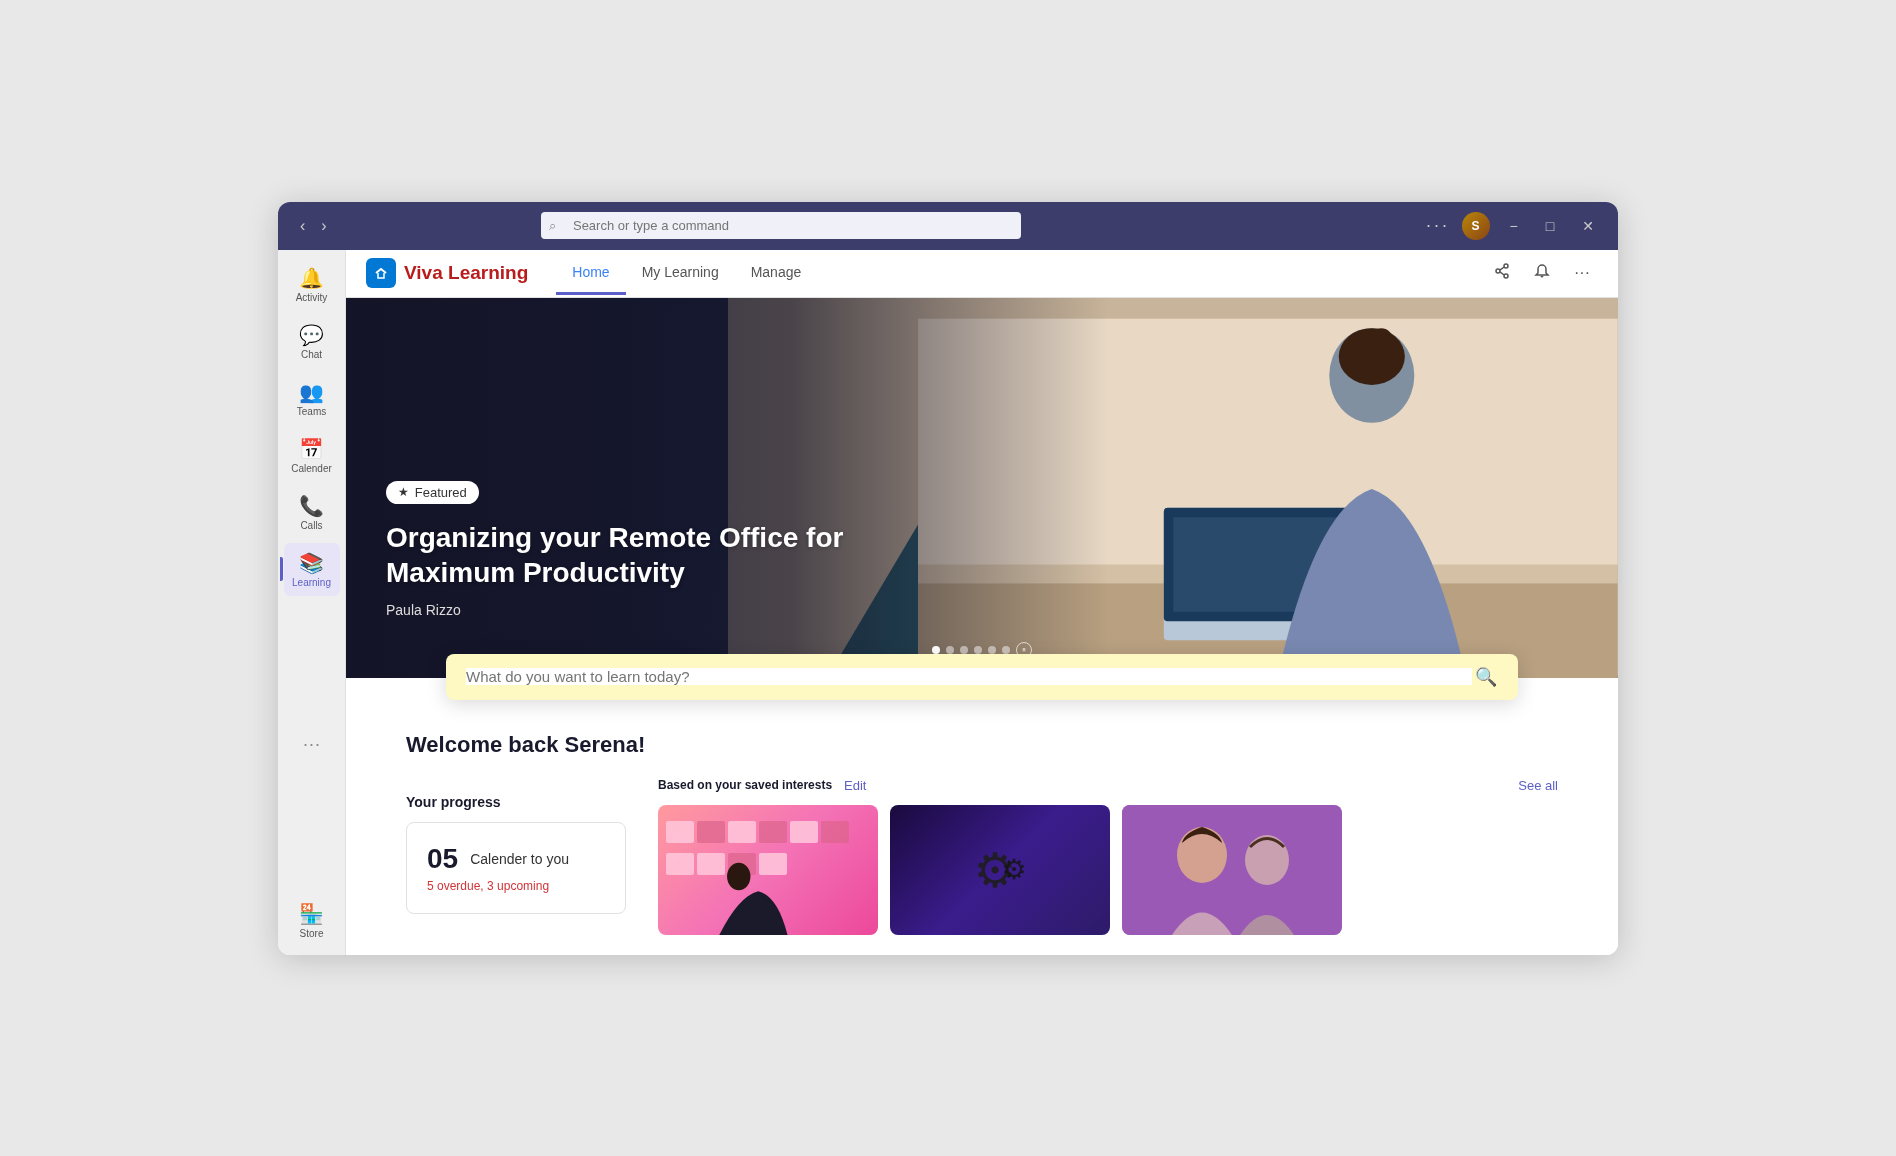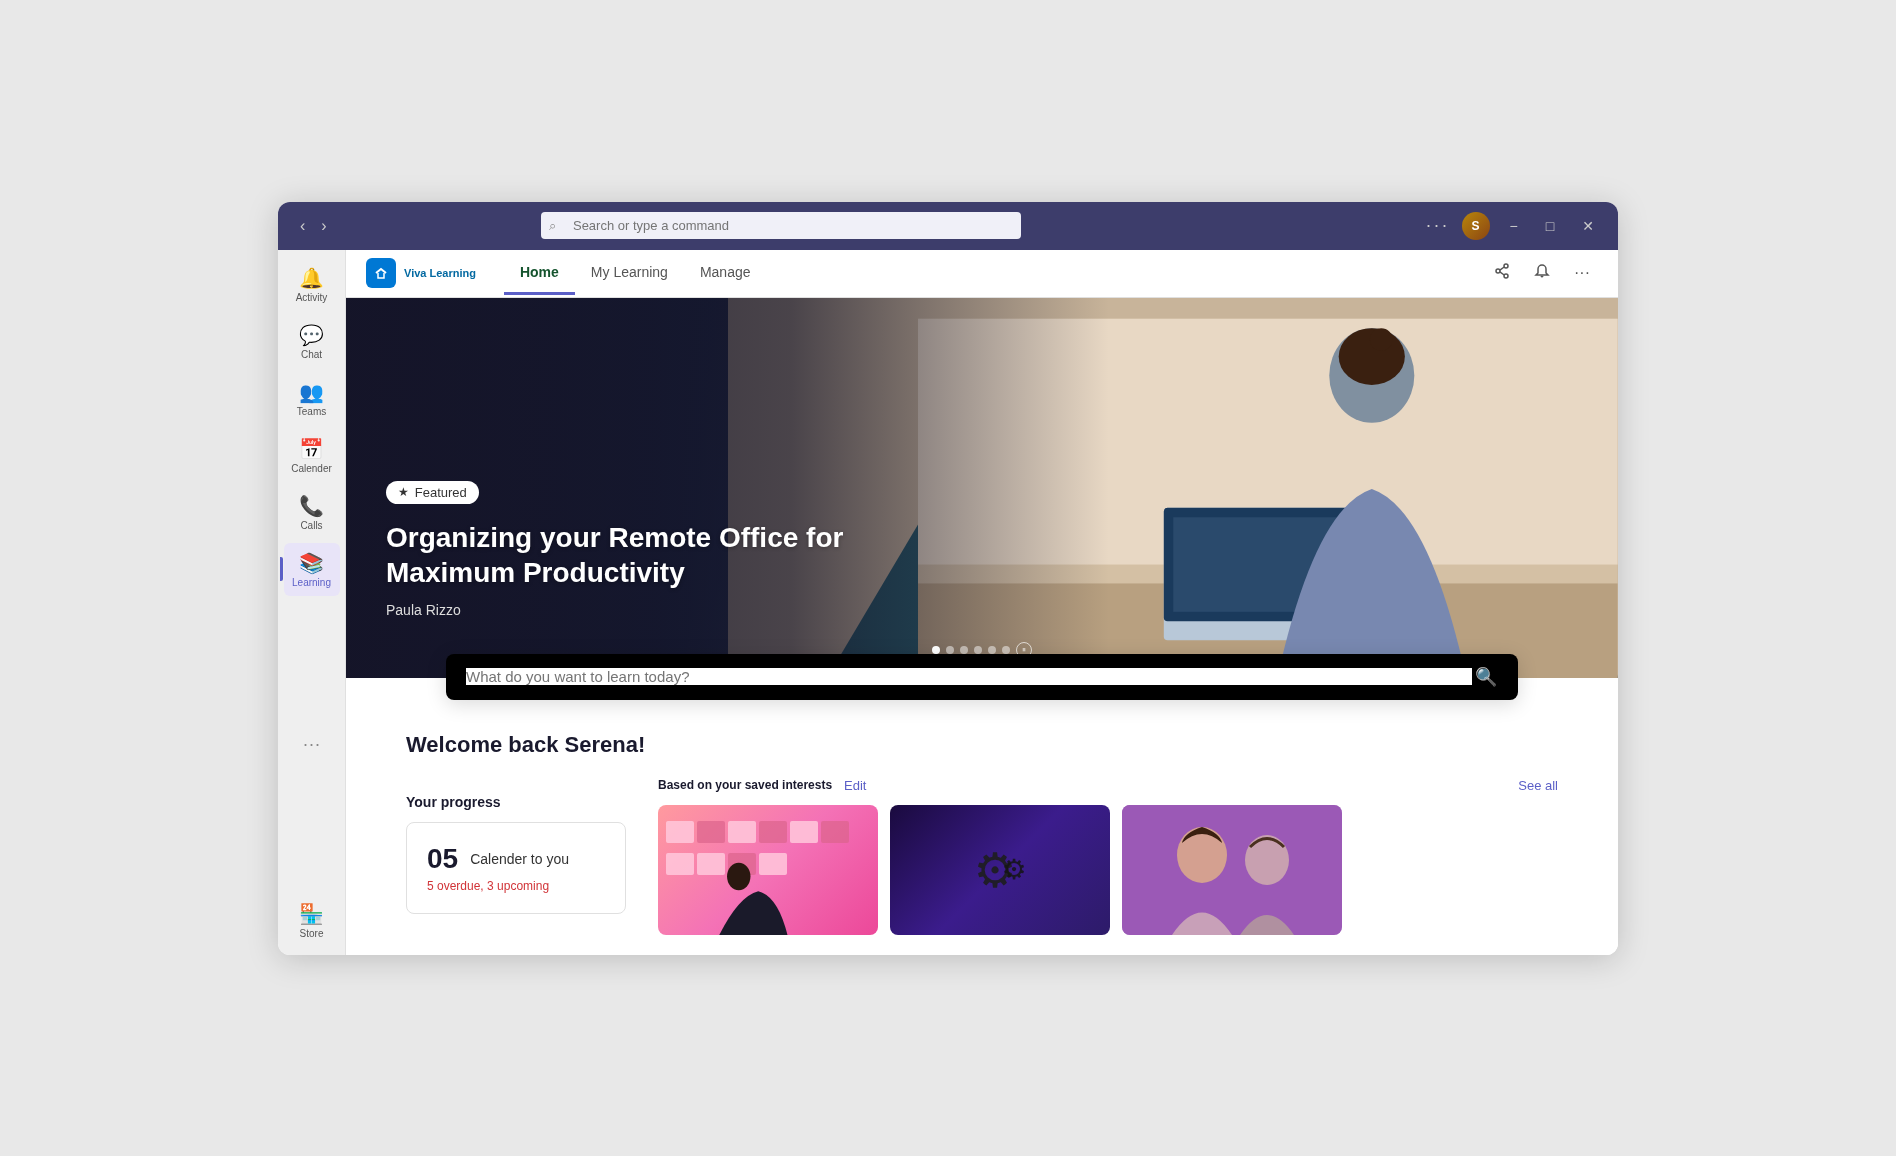"Viva Learning" .app-logo-text { color: #0369a1 -> #b91c1c; font-size: 11px -> 19px }
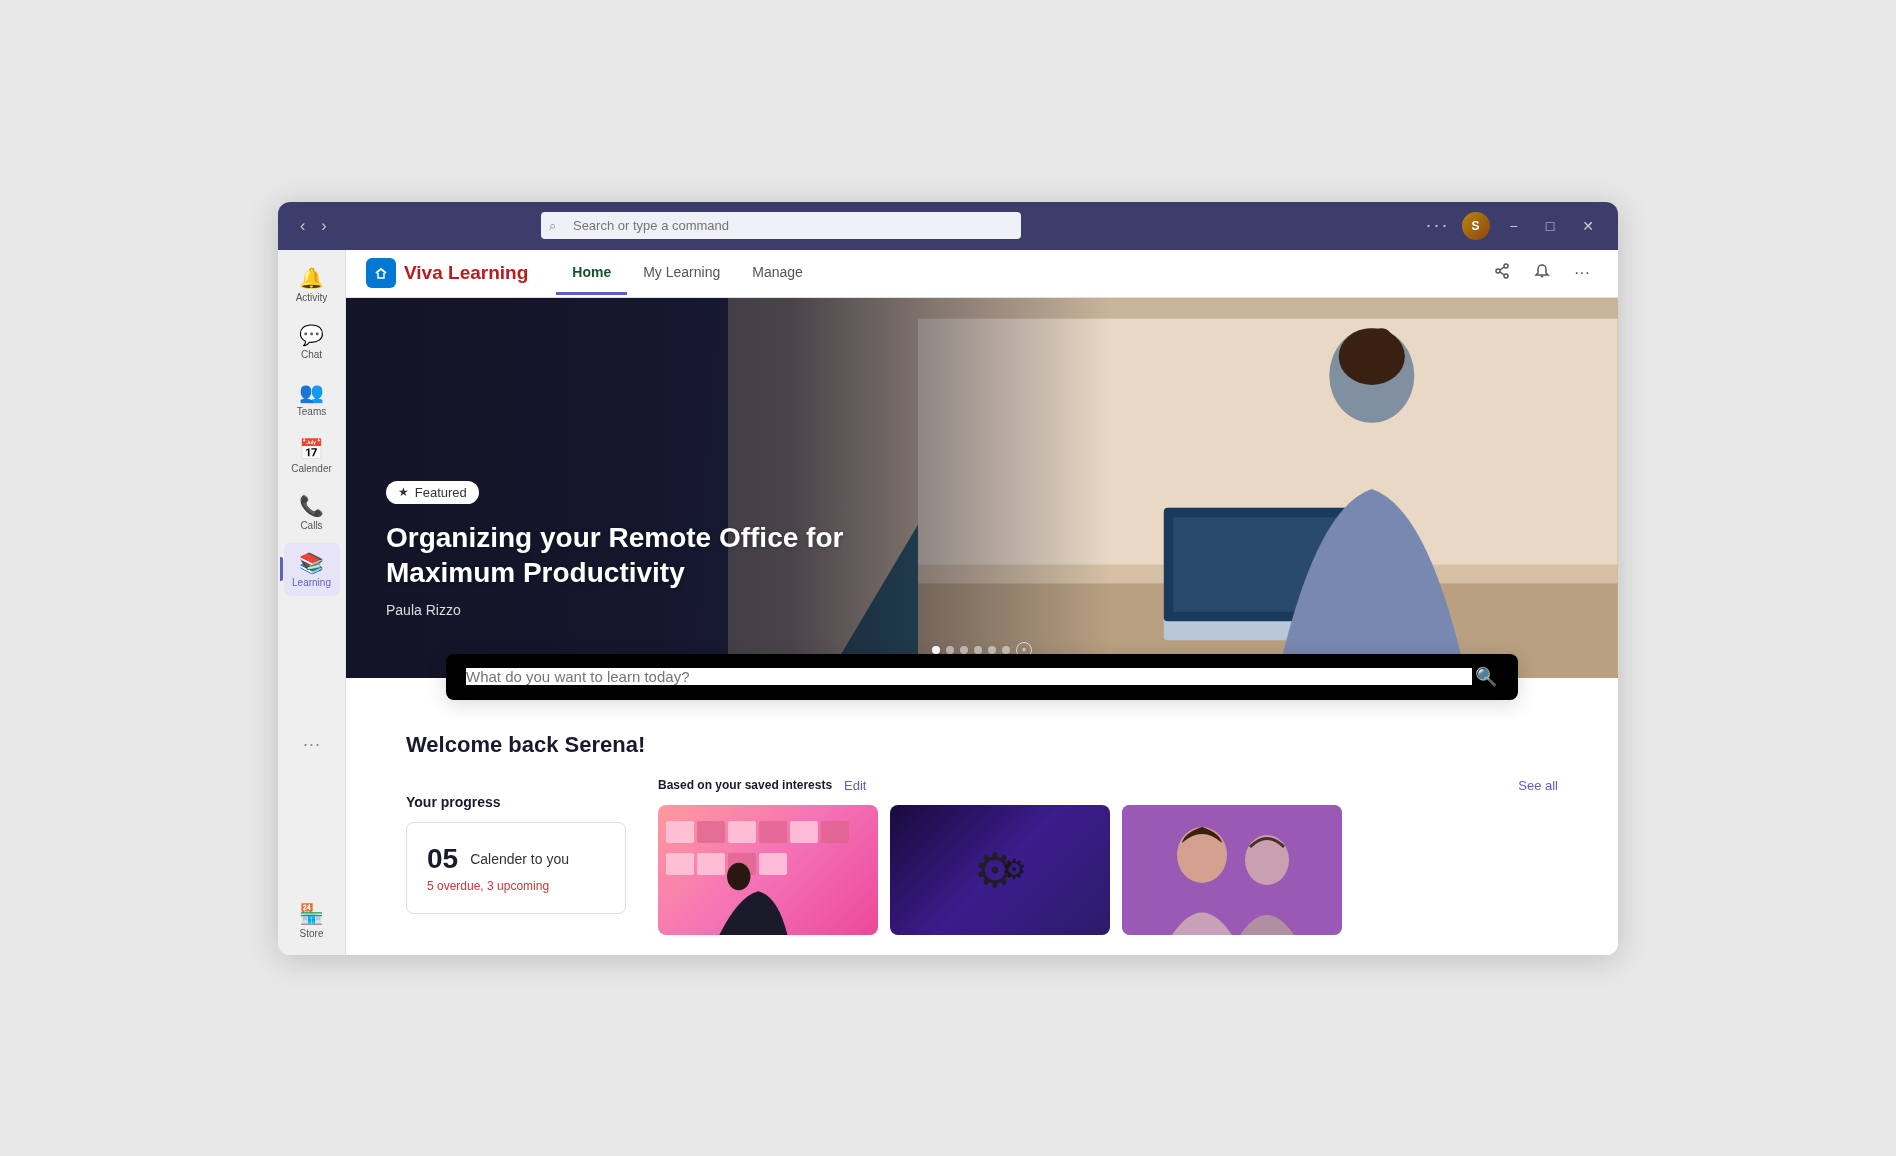"Home" .app-nav-item.active { color: #14532d -> #3b82f6; font-weight: 700 -> 400 }
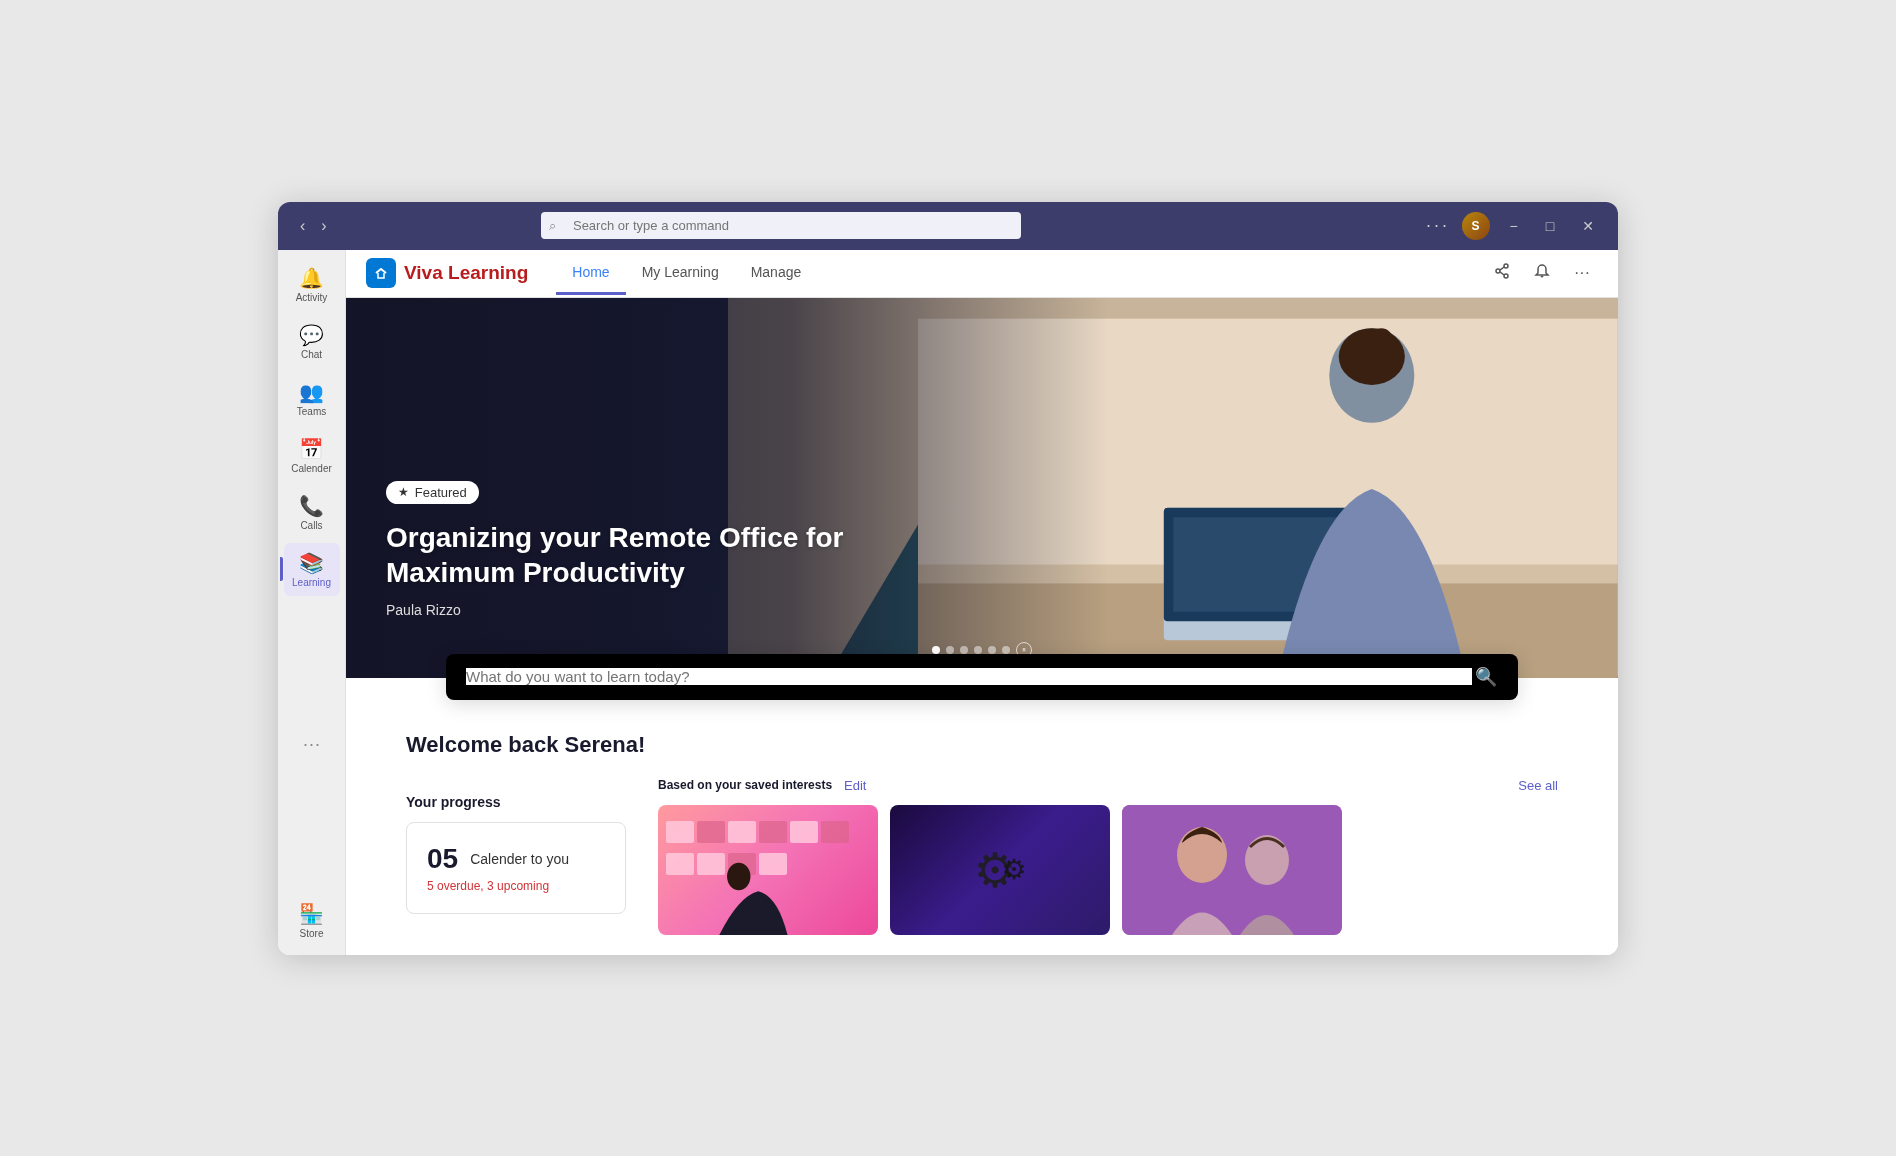"What do you want to" .search-bar-main { background: #000000 -> #fef9c3 }
